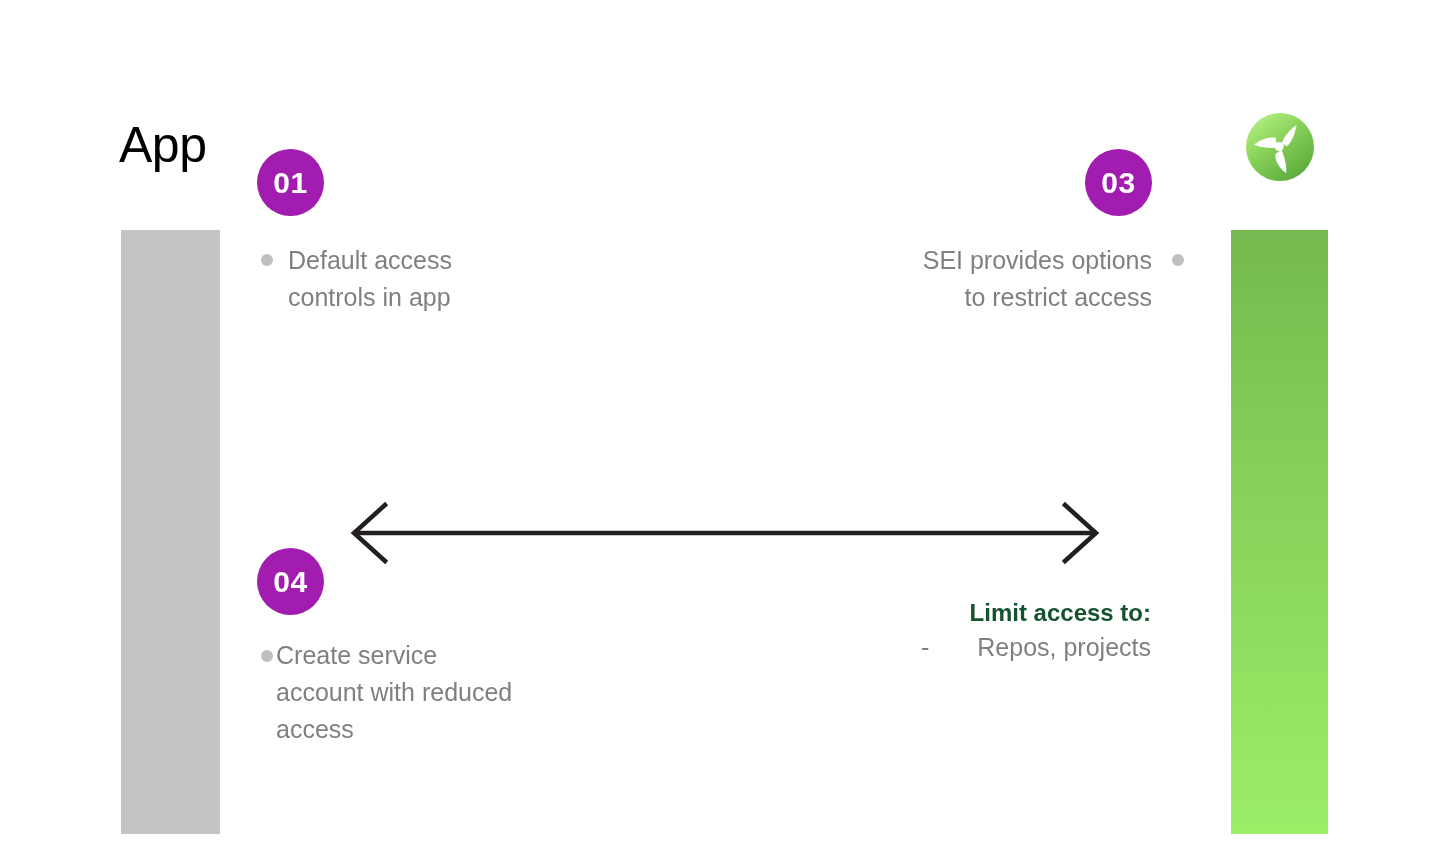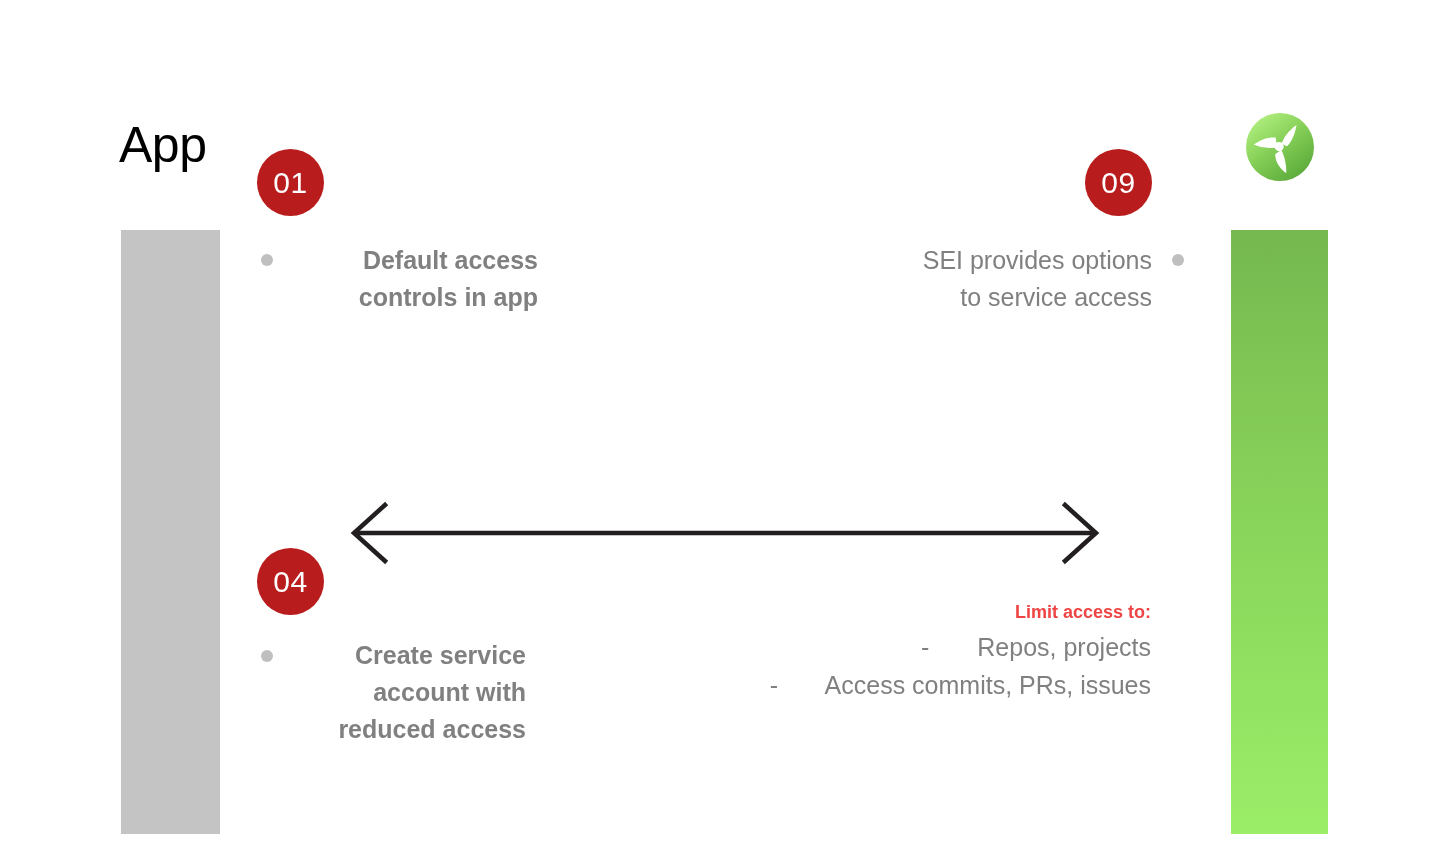"01" .step-badge { background: #b91c1c -> #a21caf; font-weight: 400 -> 700 }
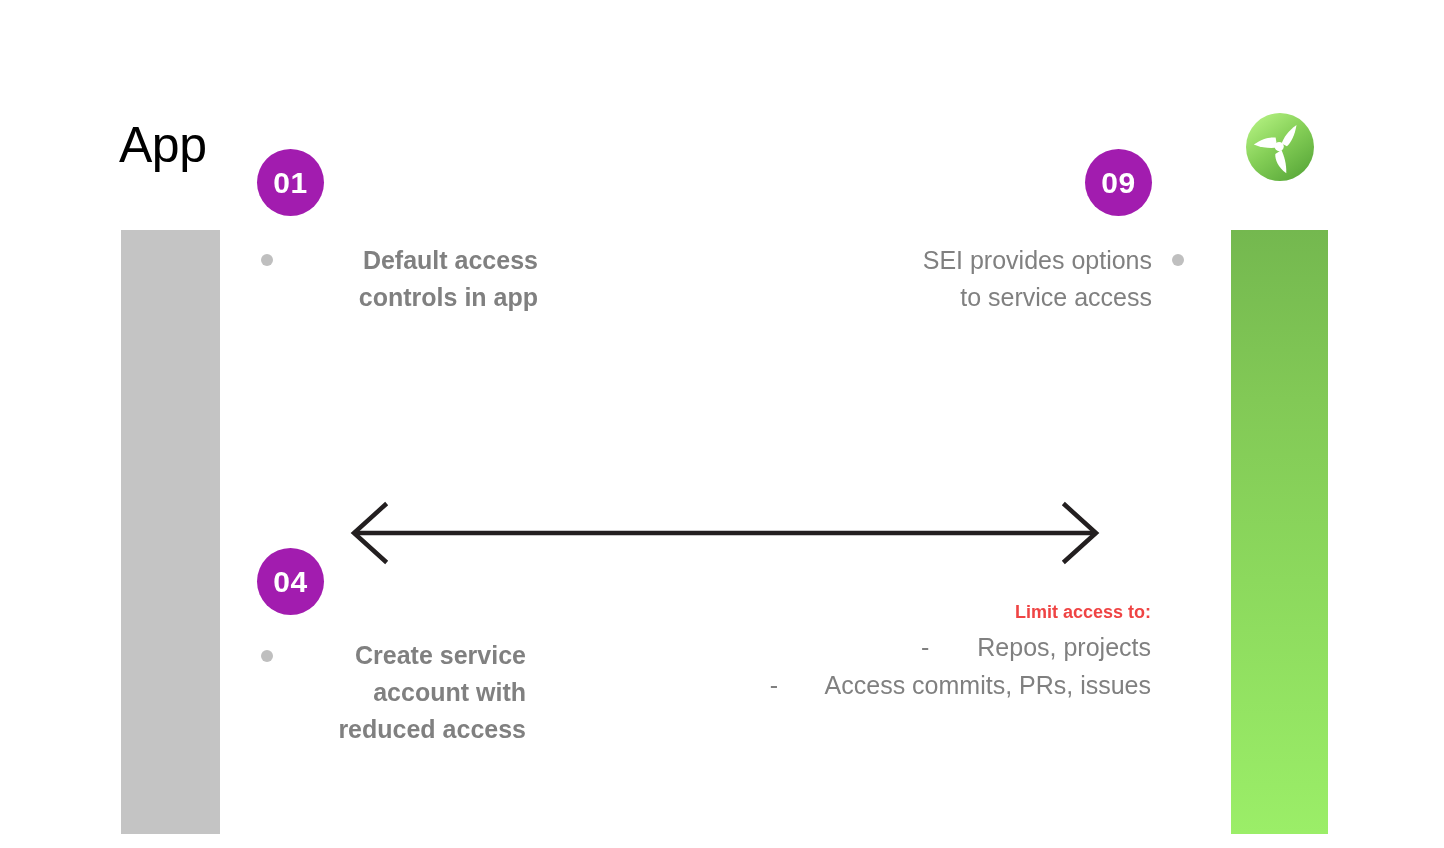"09" div.step-badge { text: 09 -> 03 }
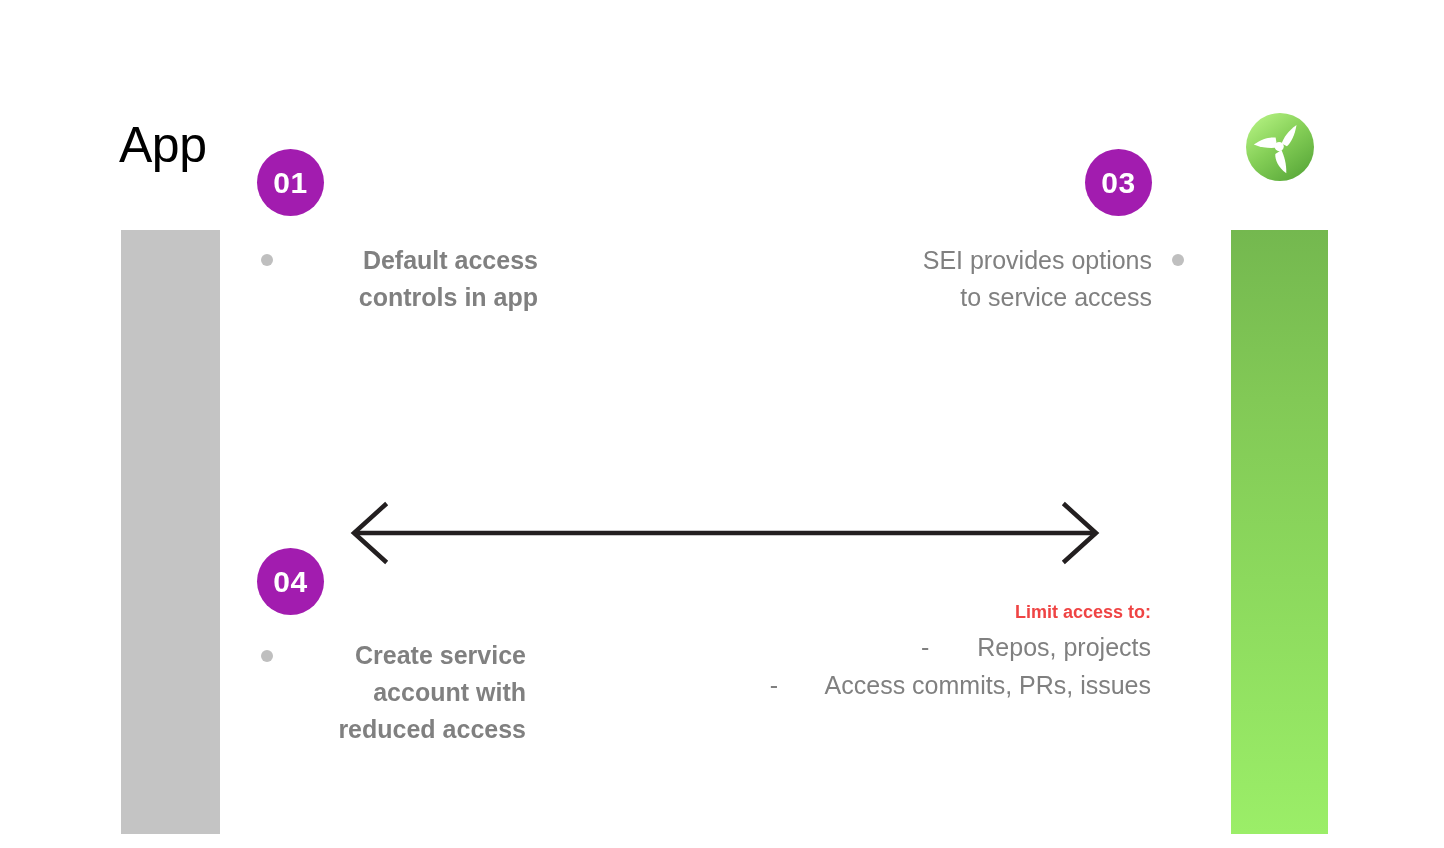"Default access controls in app" .step-text.left-align { font-weight: bold -> none; text-align: right -> left }
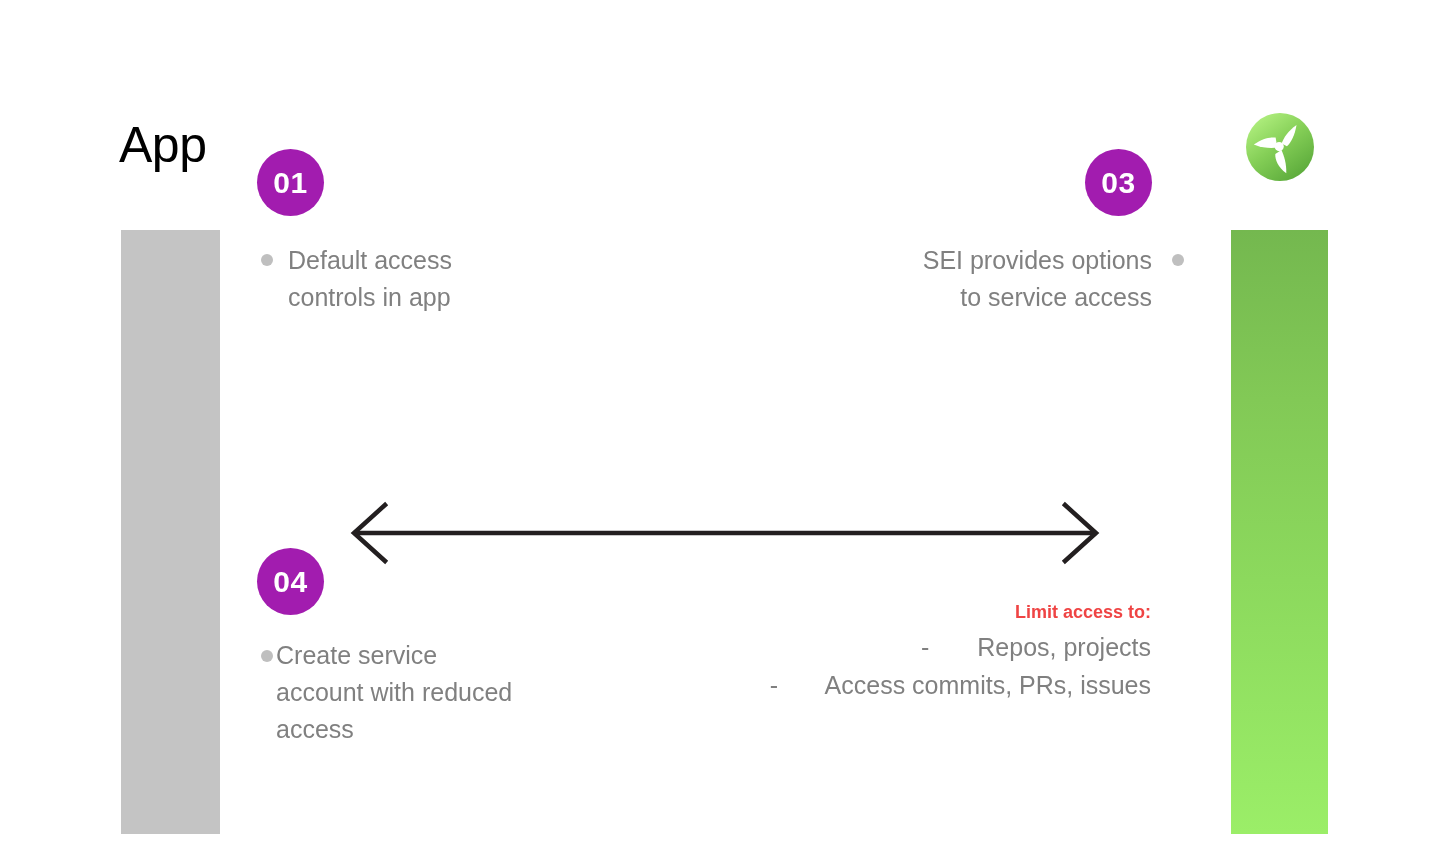"SEI provides options to service" div.step-text { text: service -> restrict }
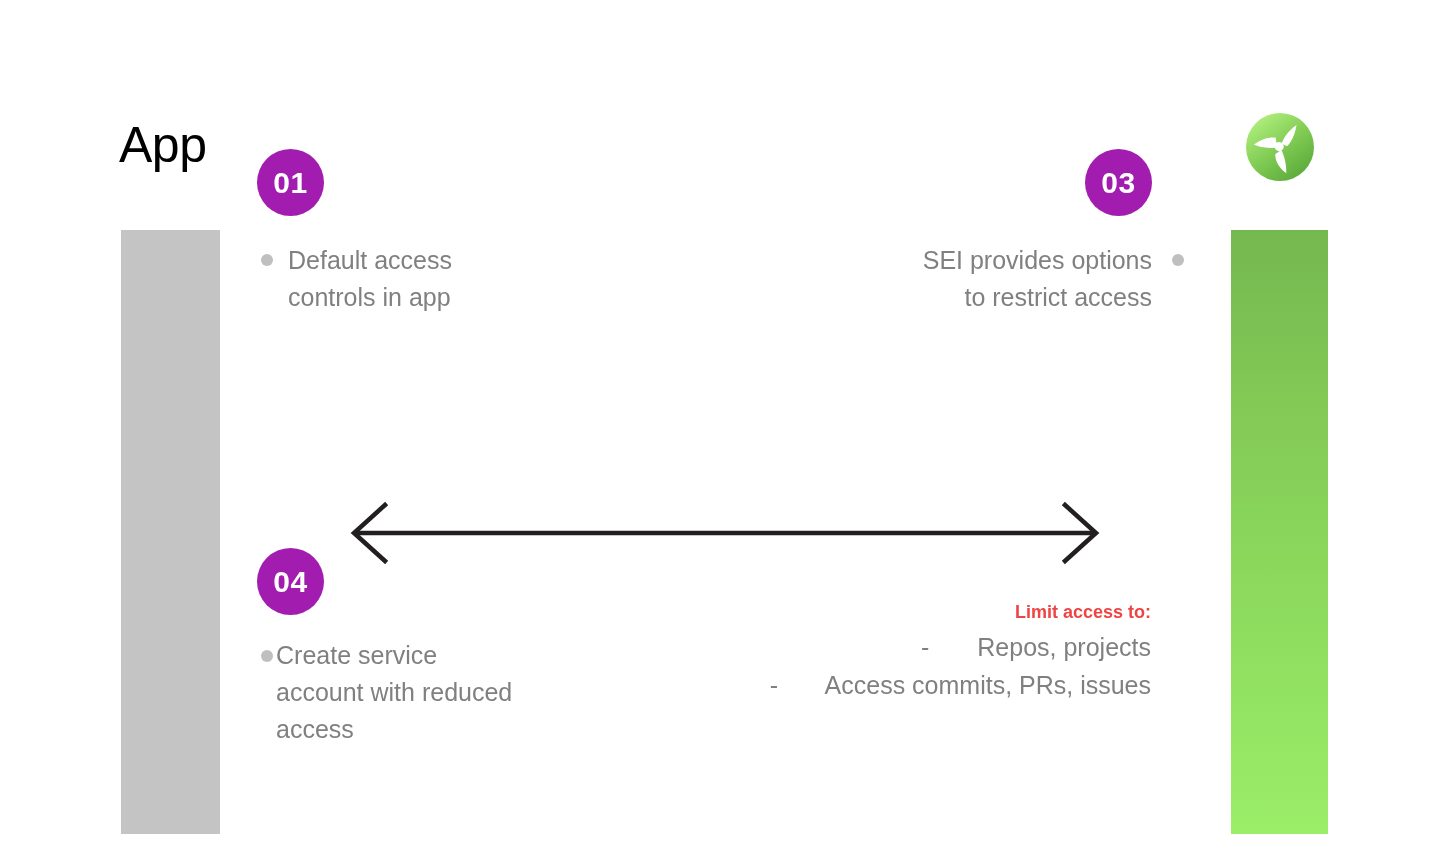"Limit access to:" .limit-heading { color: #ef4444 -> #14532d; font-size: 18px -> 24px }
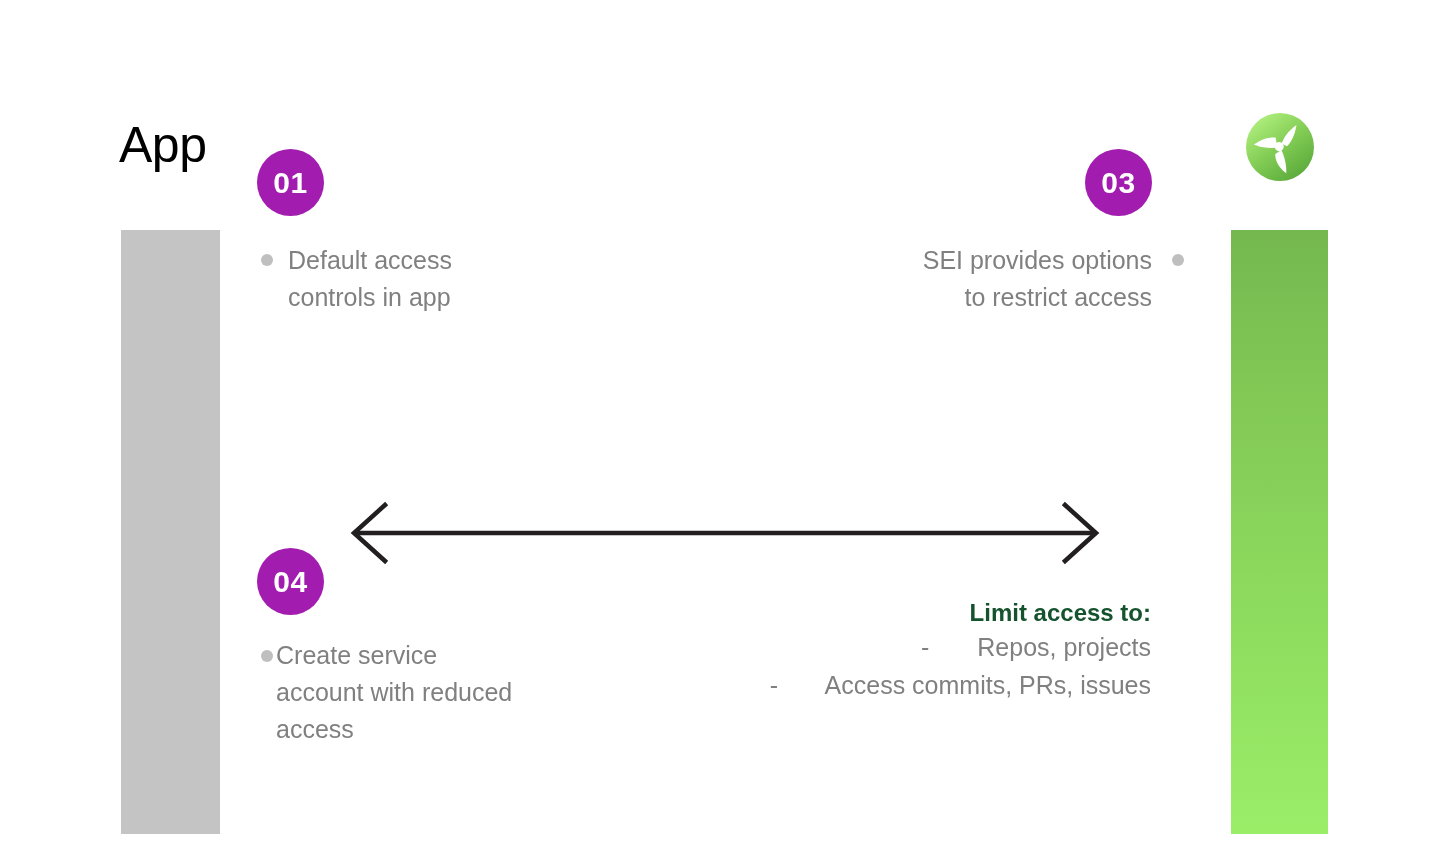"- Access commits, PRs, issues" div.limit-row { html: <div> <span>-</span> <span></span> <span>Access commits, PRs, issues</span> </div> -> none }
